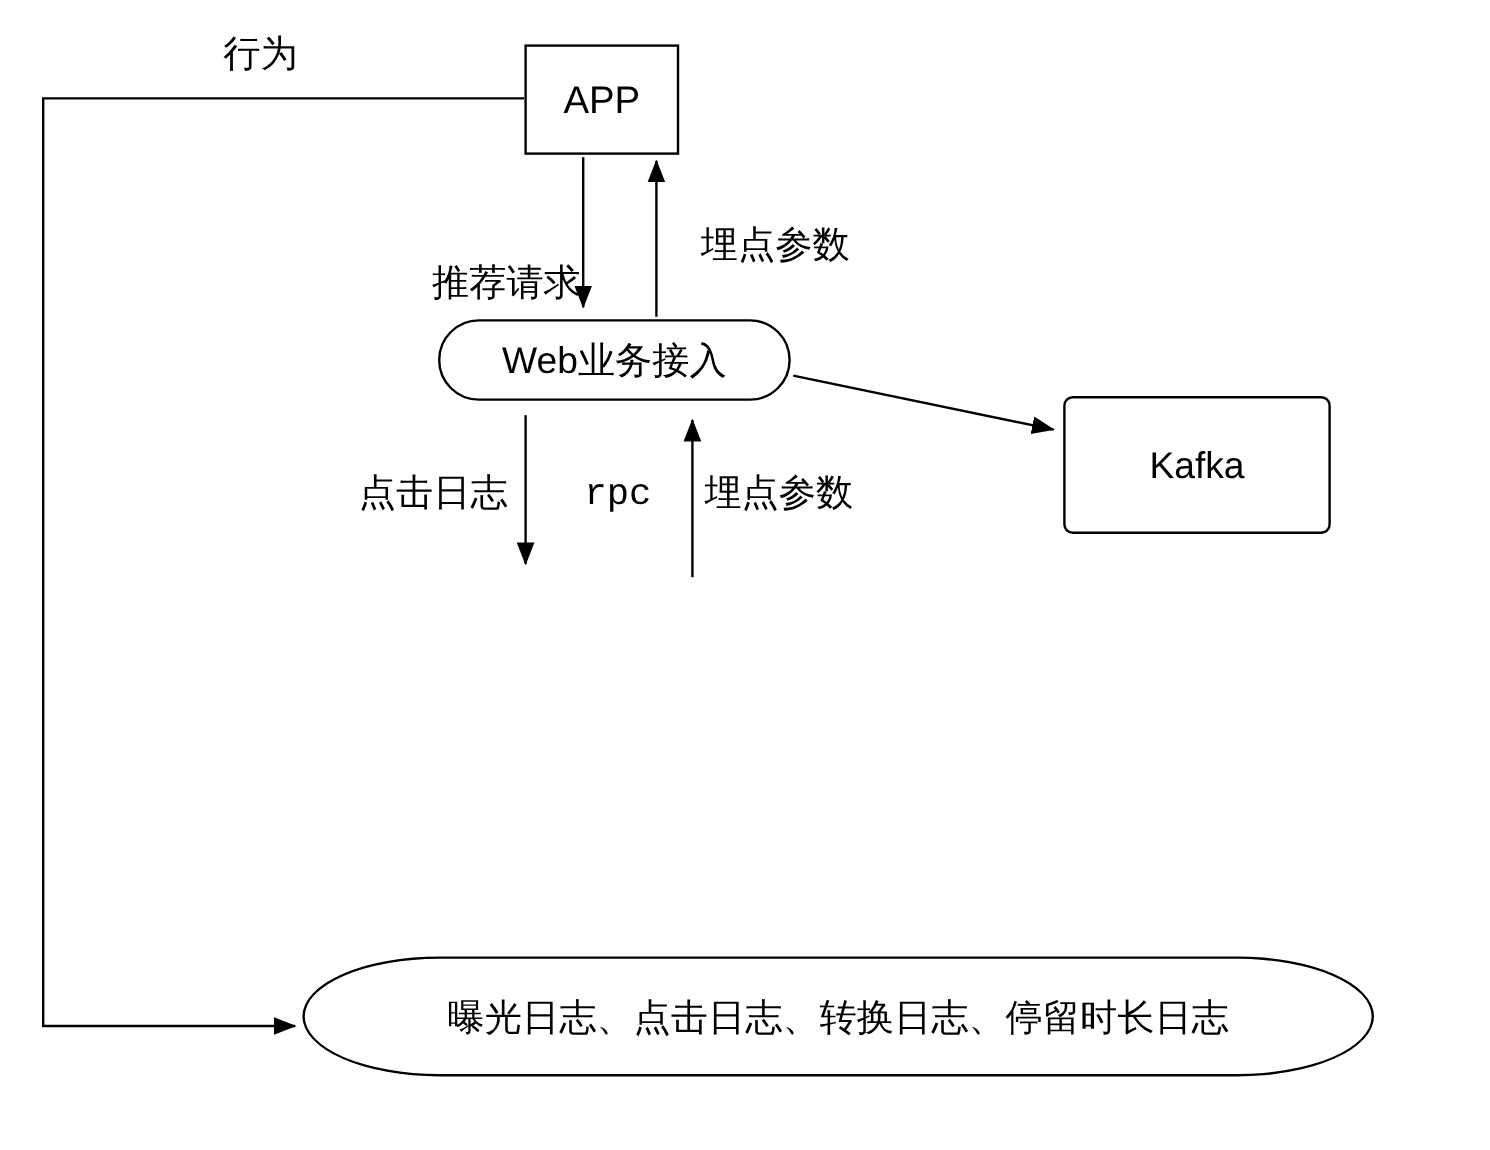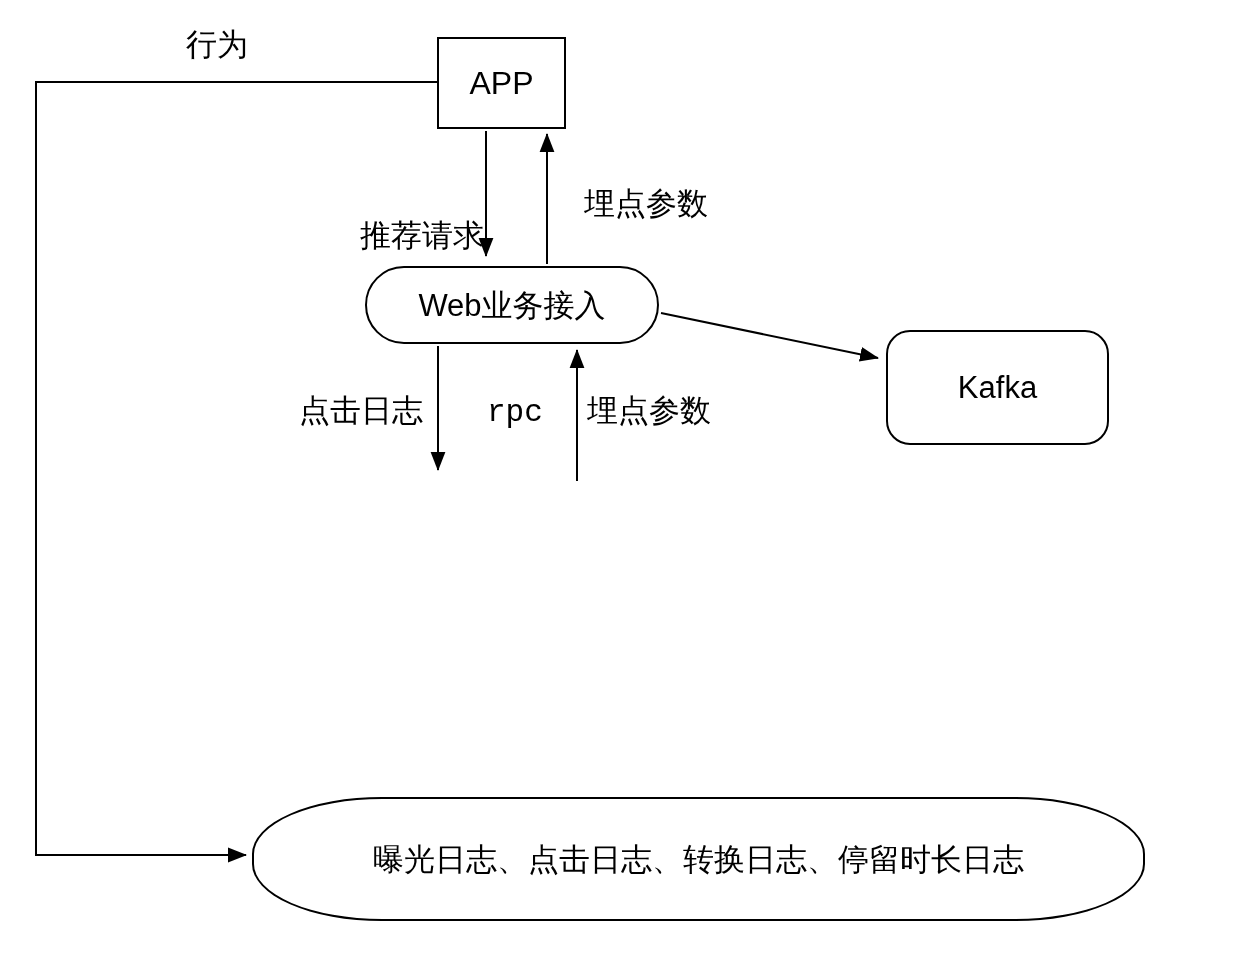"Web业务接入" .node-web { height: 78px -> 68px }
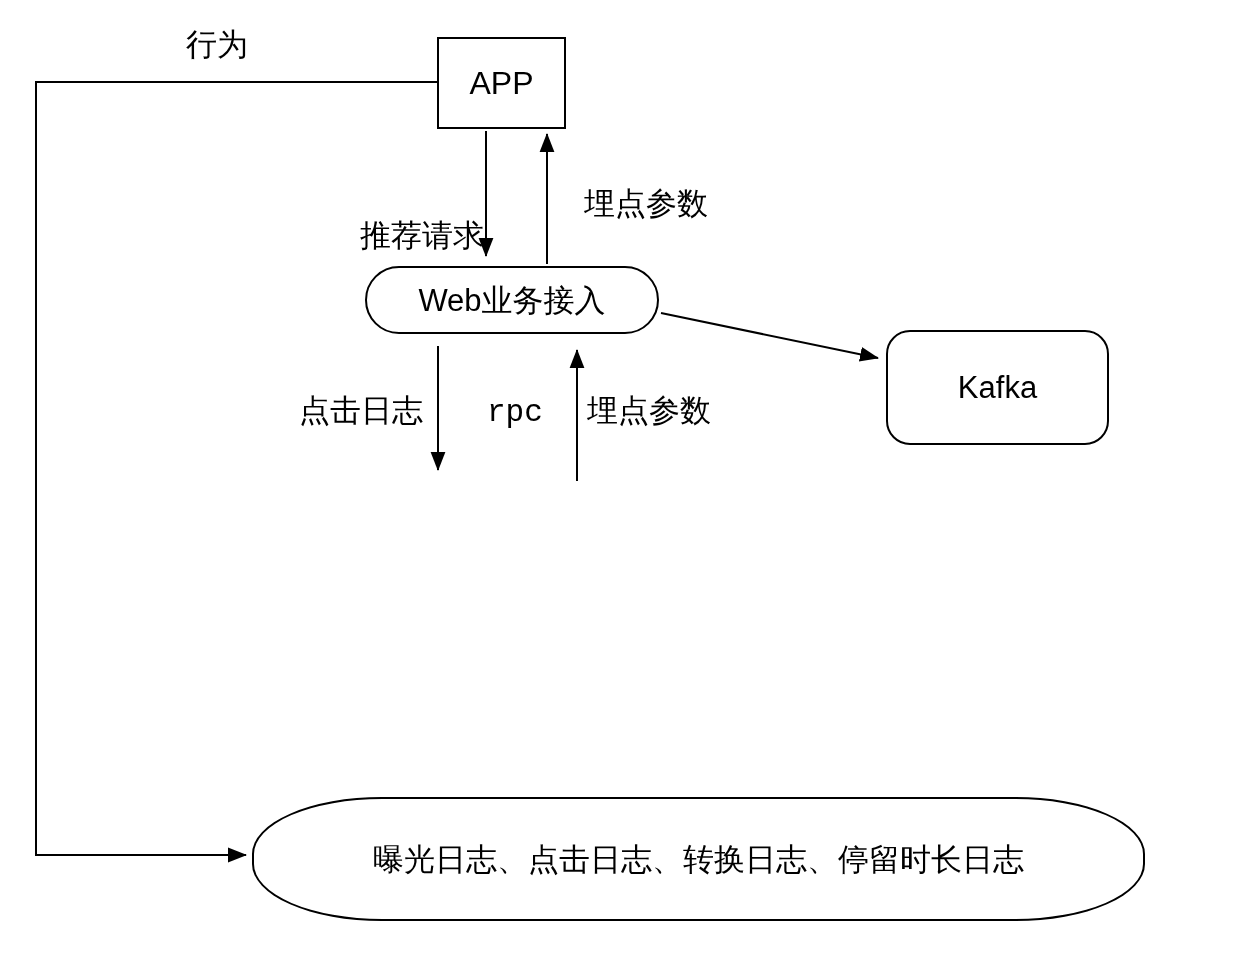"Kafka" .node-kafka { border-radius: 24px -> 8px }
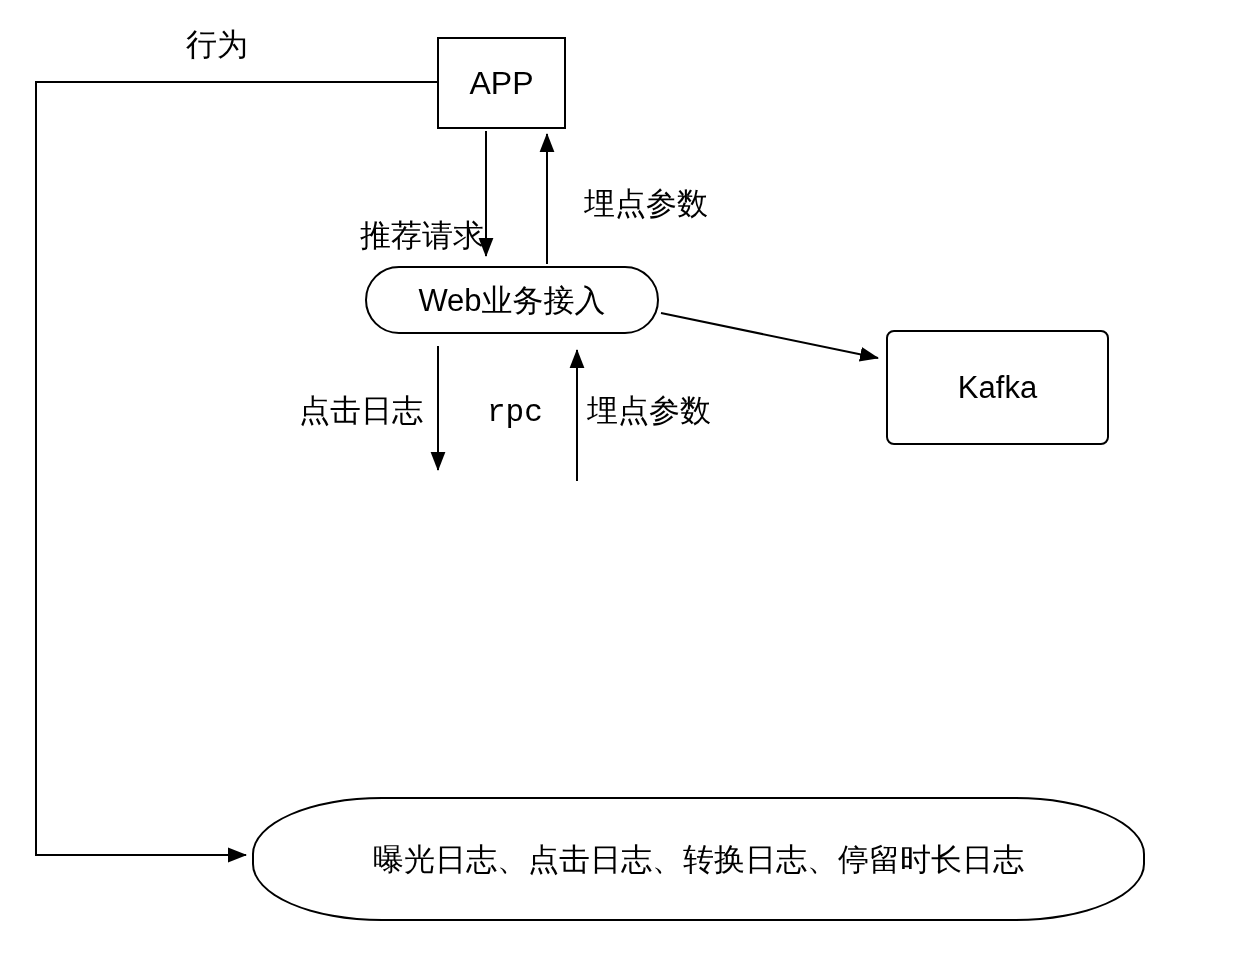"曝光日志、点击日志、转换日志、停留时长日志" .node-logs { height: 124px -> 100px }
